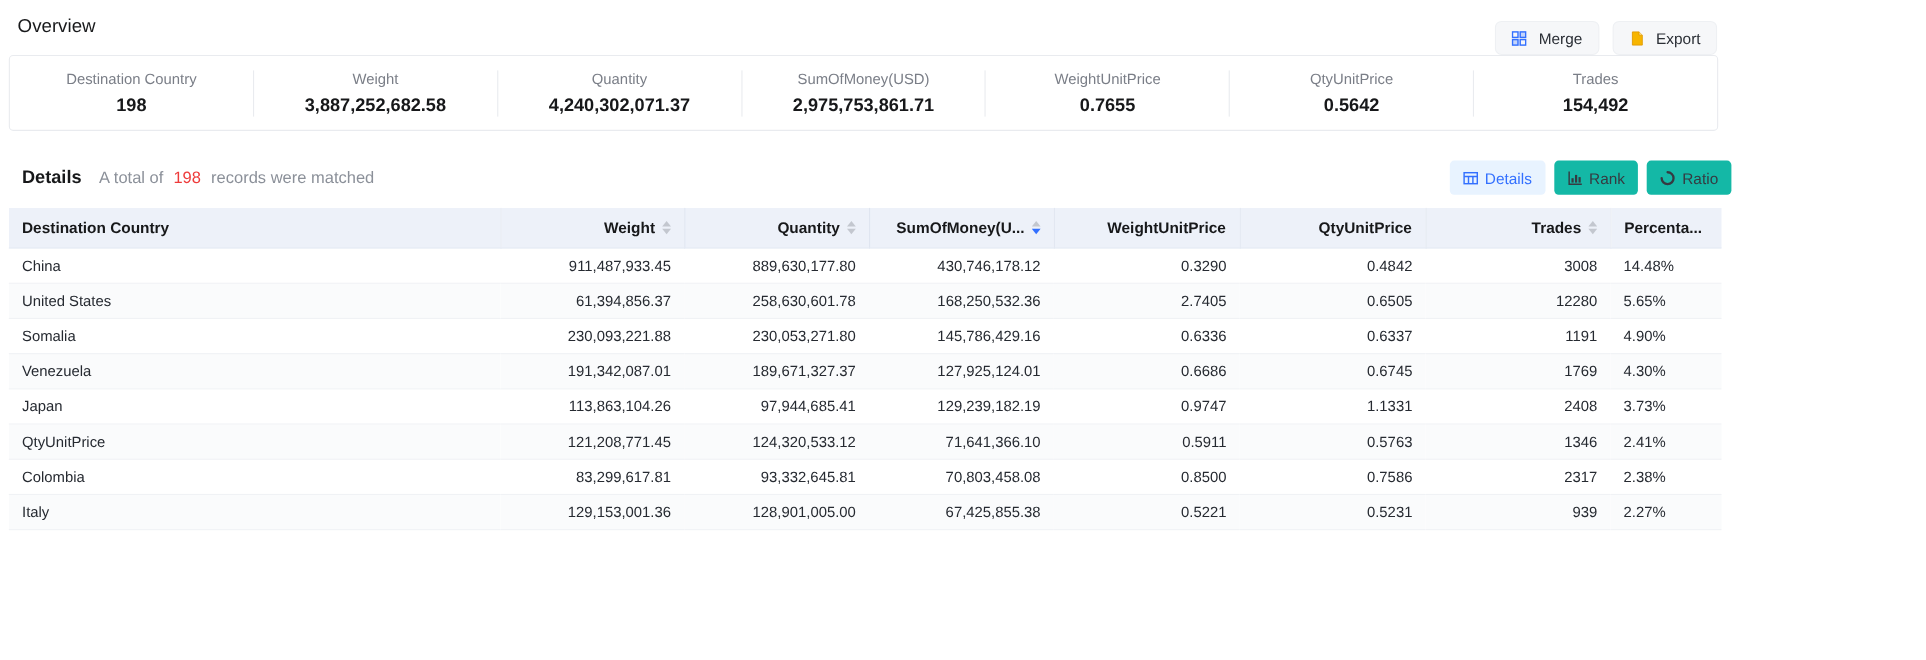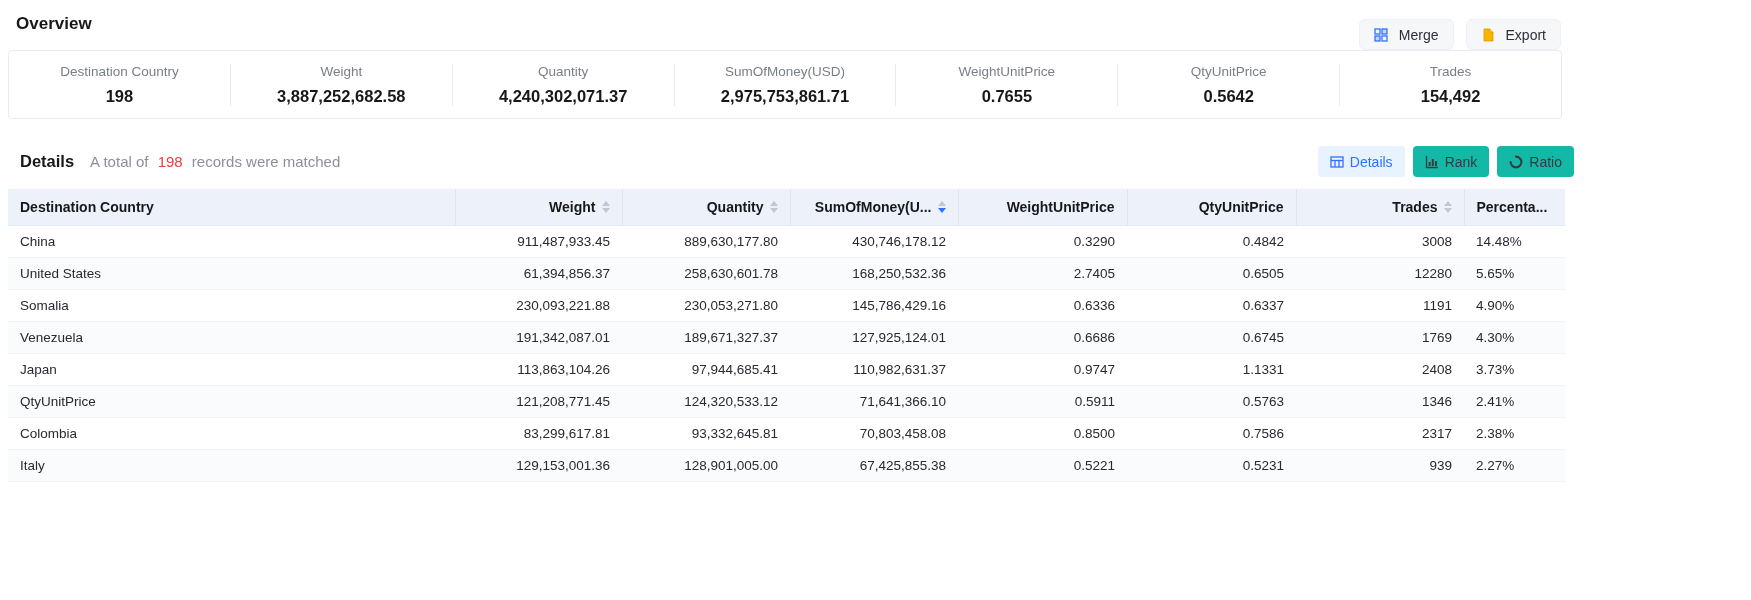"Overview" .page-title { font-weight: 700 -> 400 }
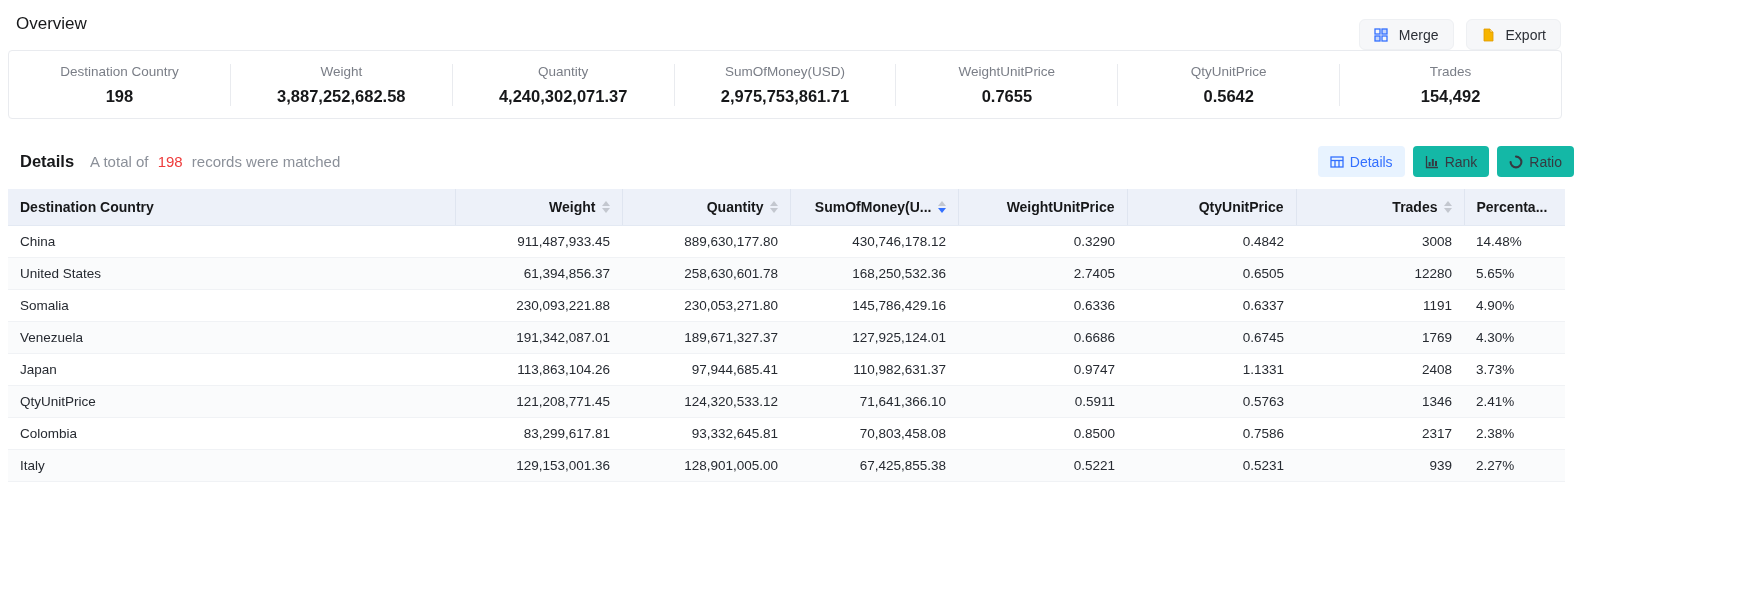"110,982,631.37" td.align-right { text: 110,982,631.37 -> 129,239,182.19 }
